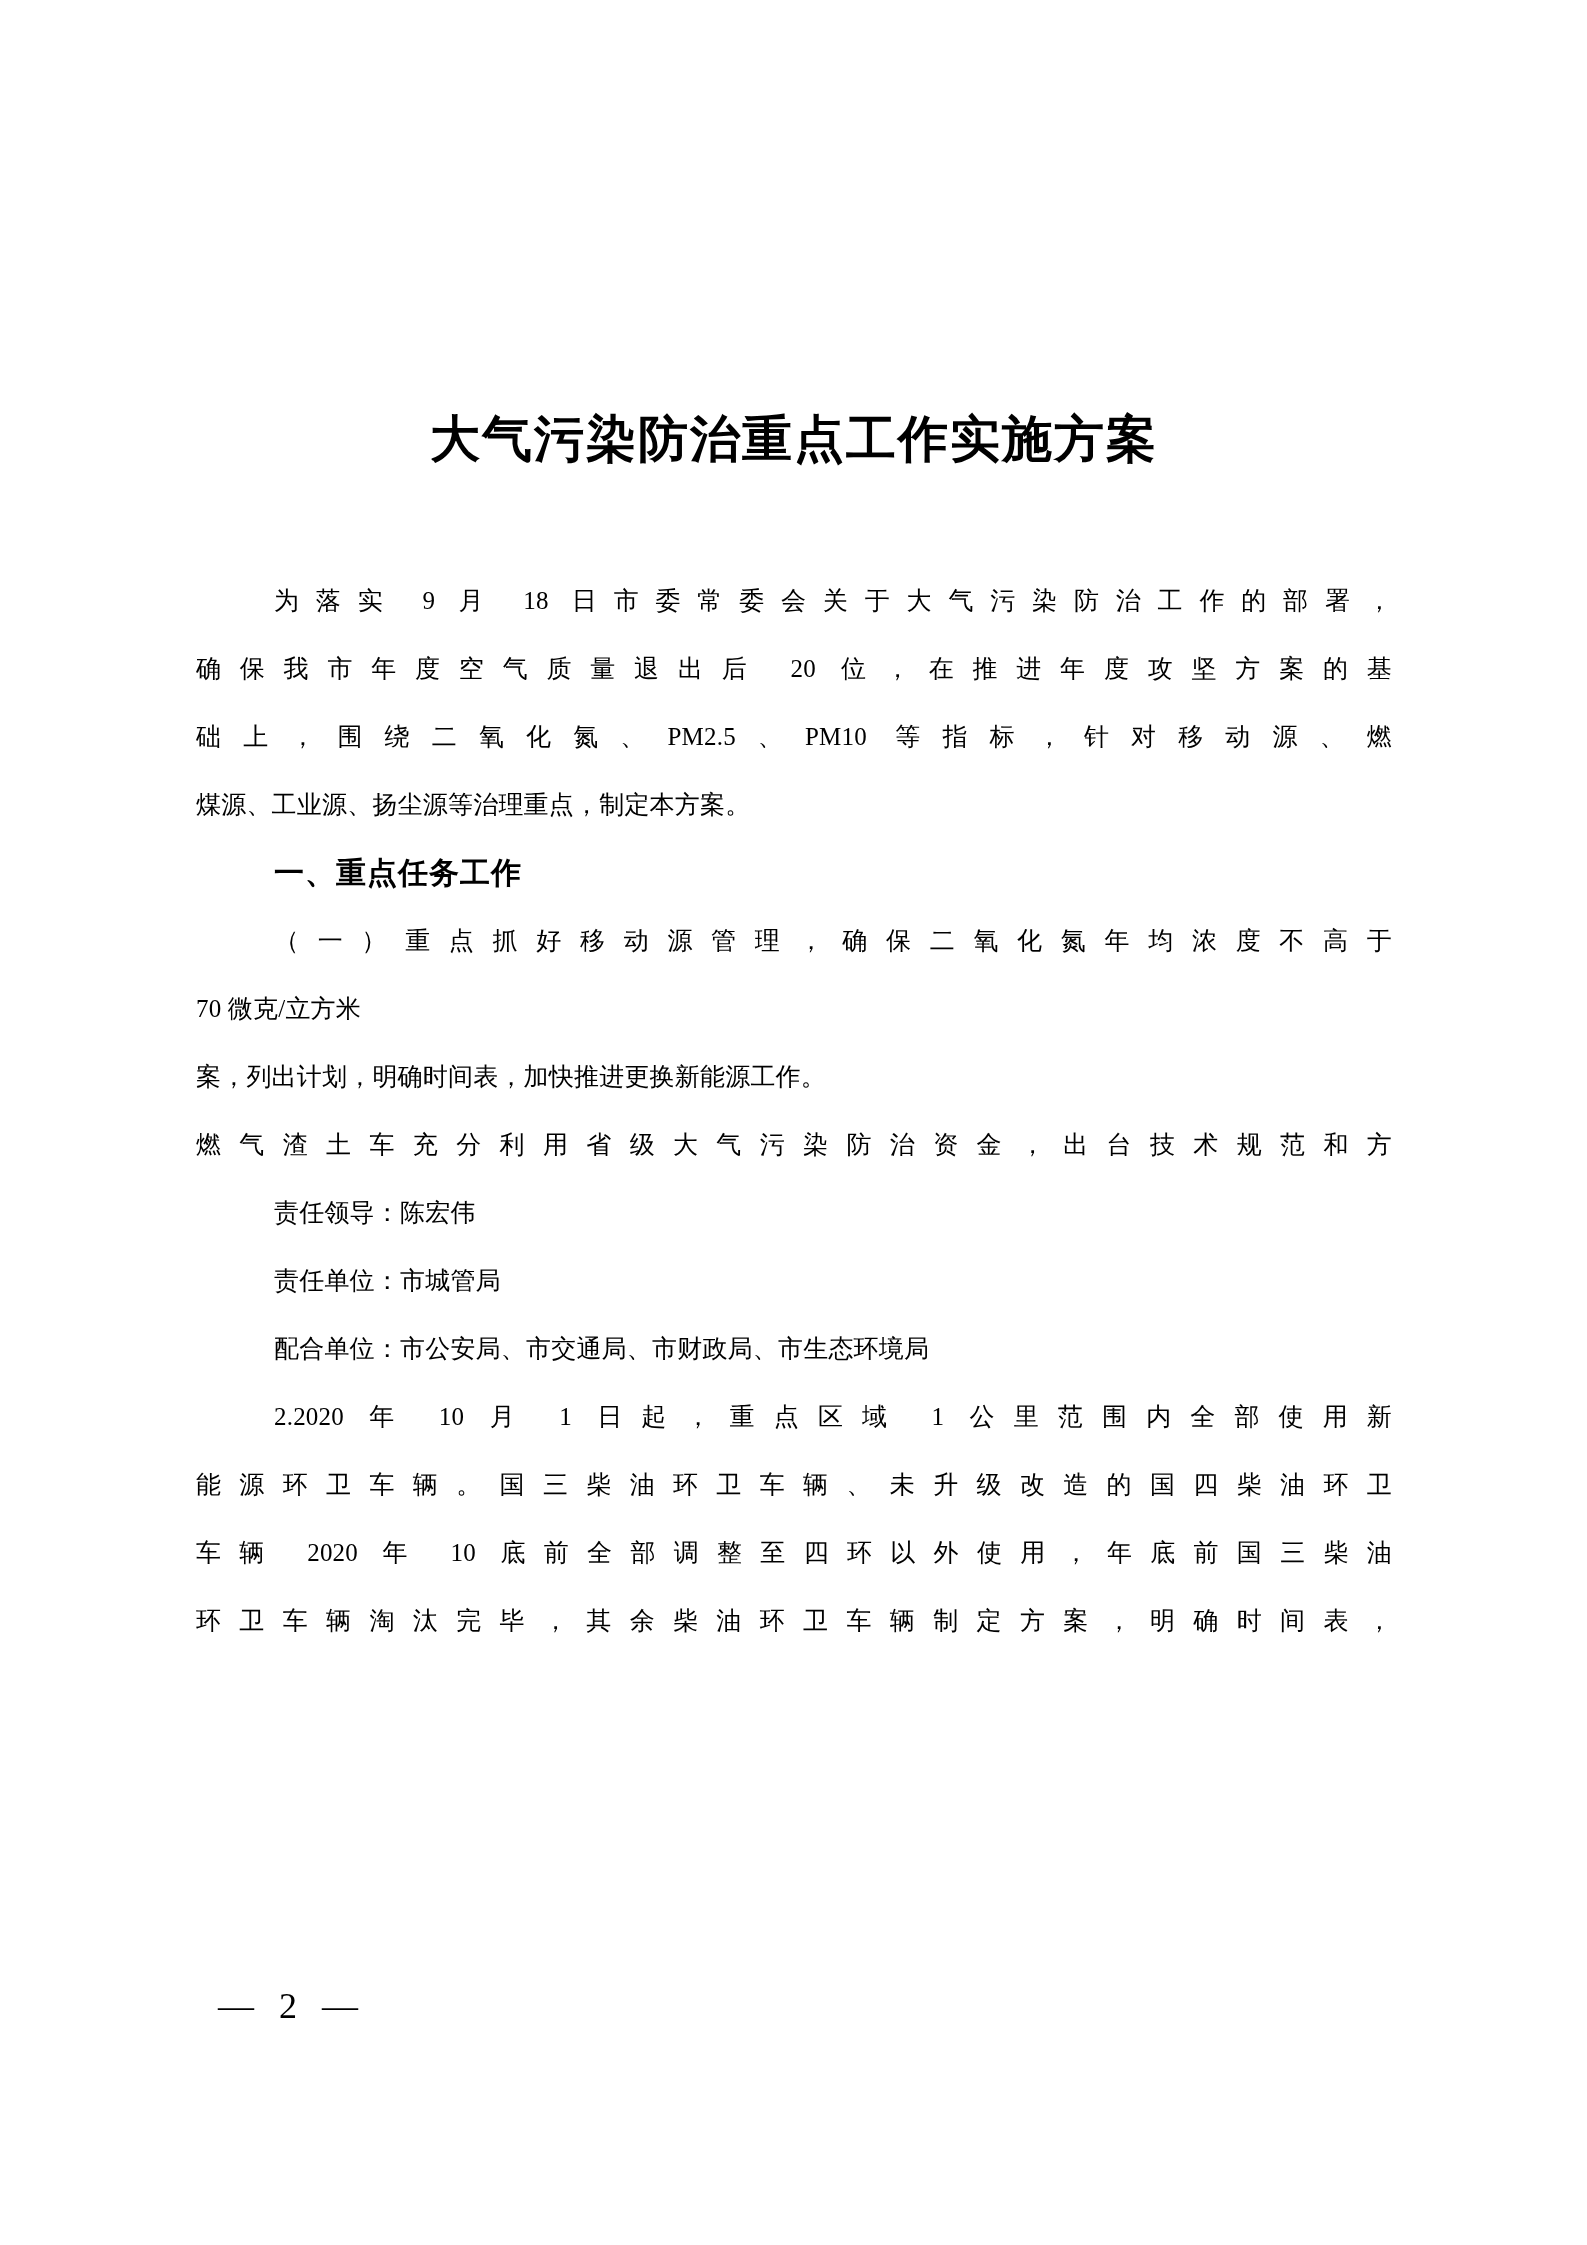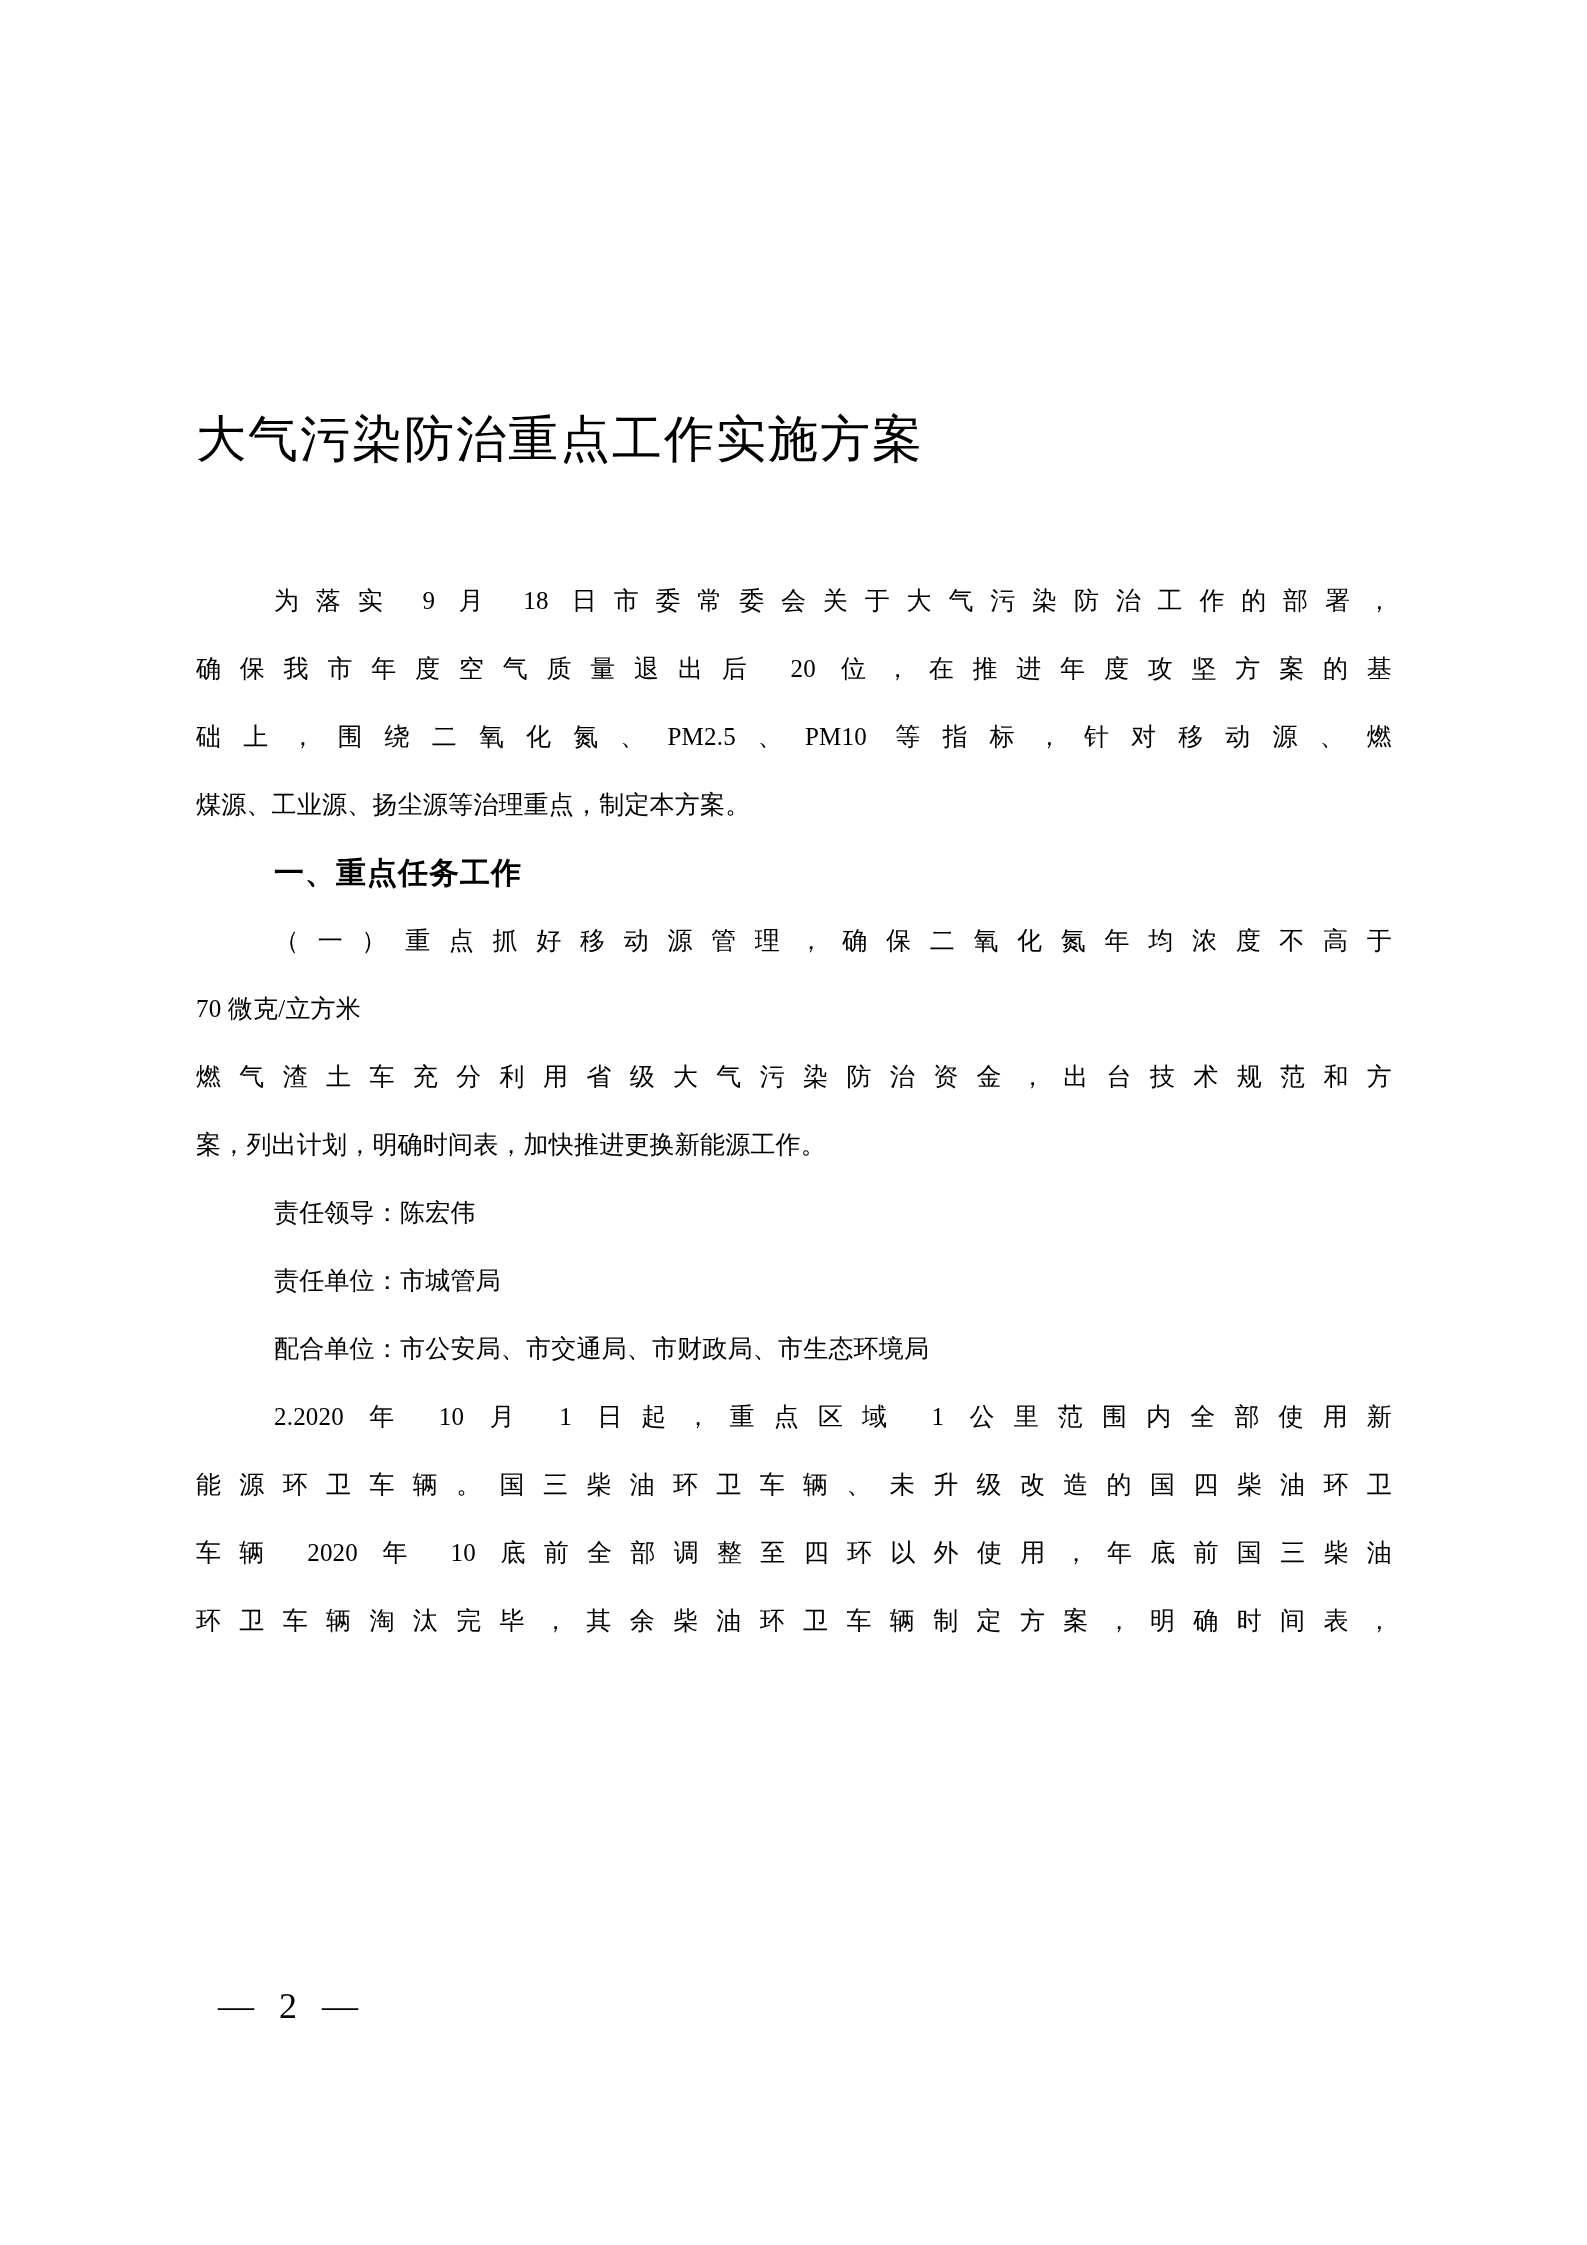"大气污染防治重点工作实施方案" .doc-title { font-weight: normal -> bold; text-align: left -> center }
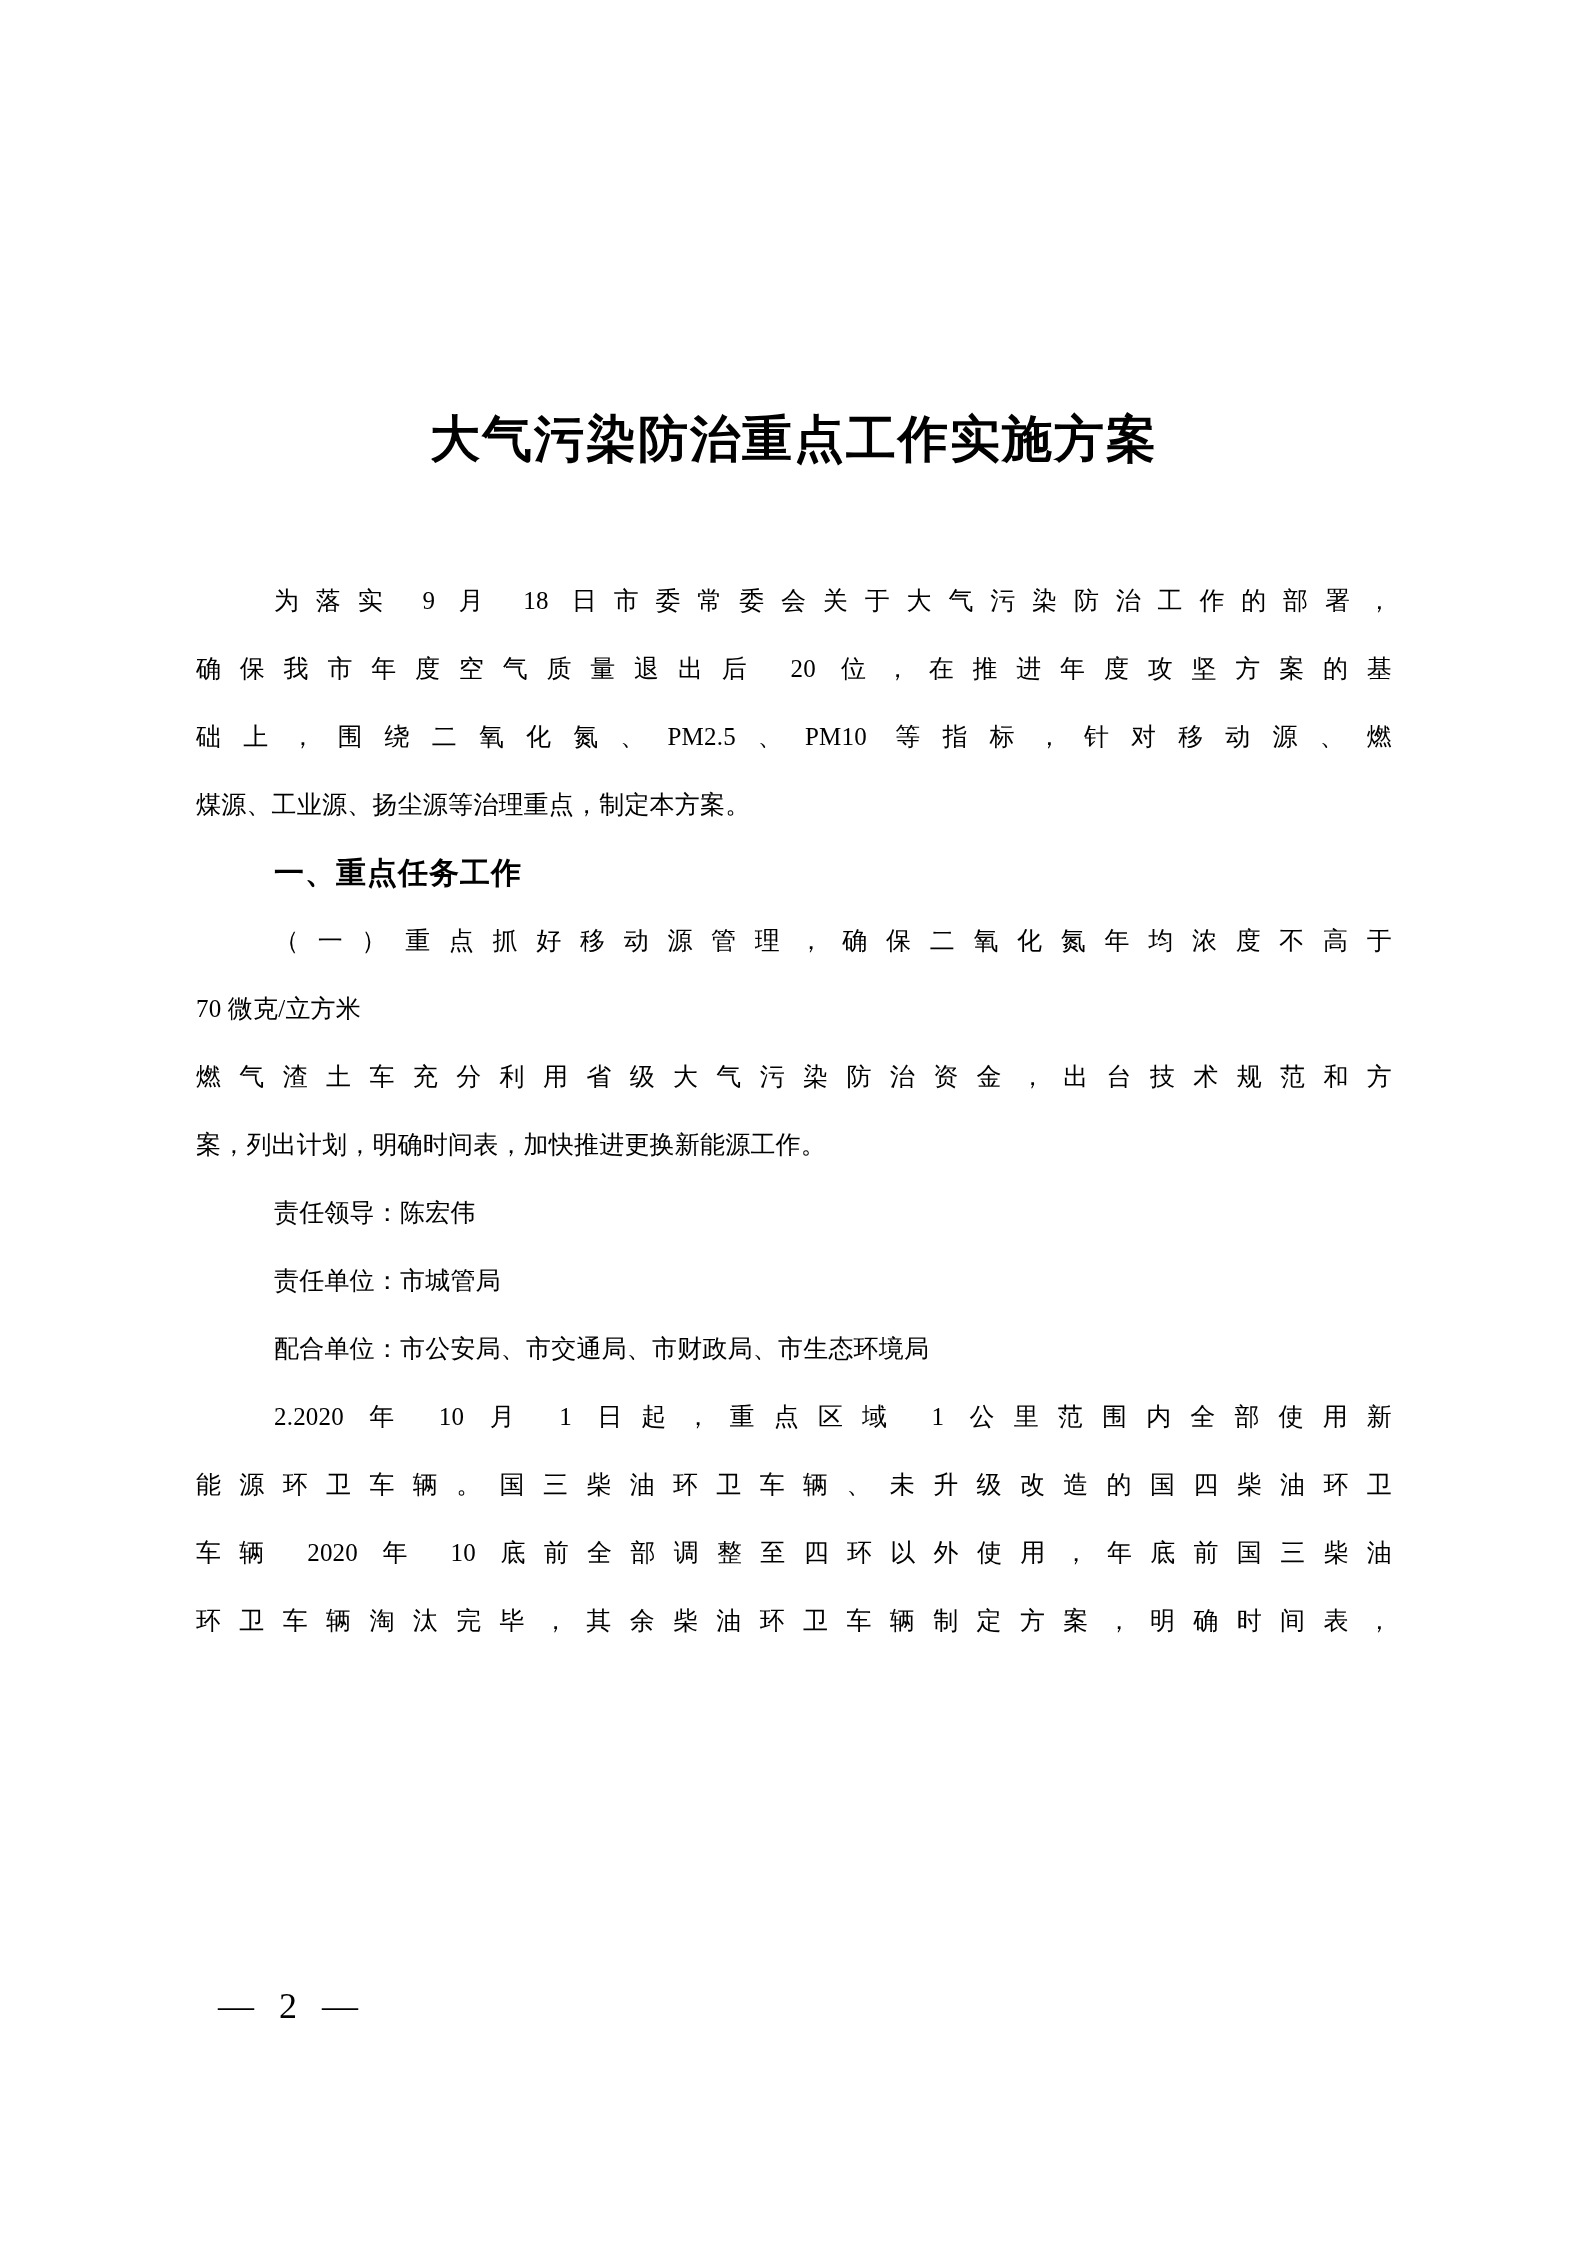"燃气渣土车充分利用省级大气污染防治资金，出台技术规范和方" span.ln { order: before "案，列出计划，明确时间表，加快推进更换新能源工作。" -> after "案，列出计划，明确时间表，加快推进更换新能源工作。" }
